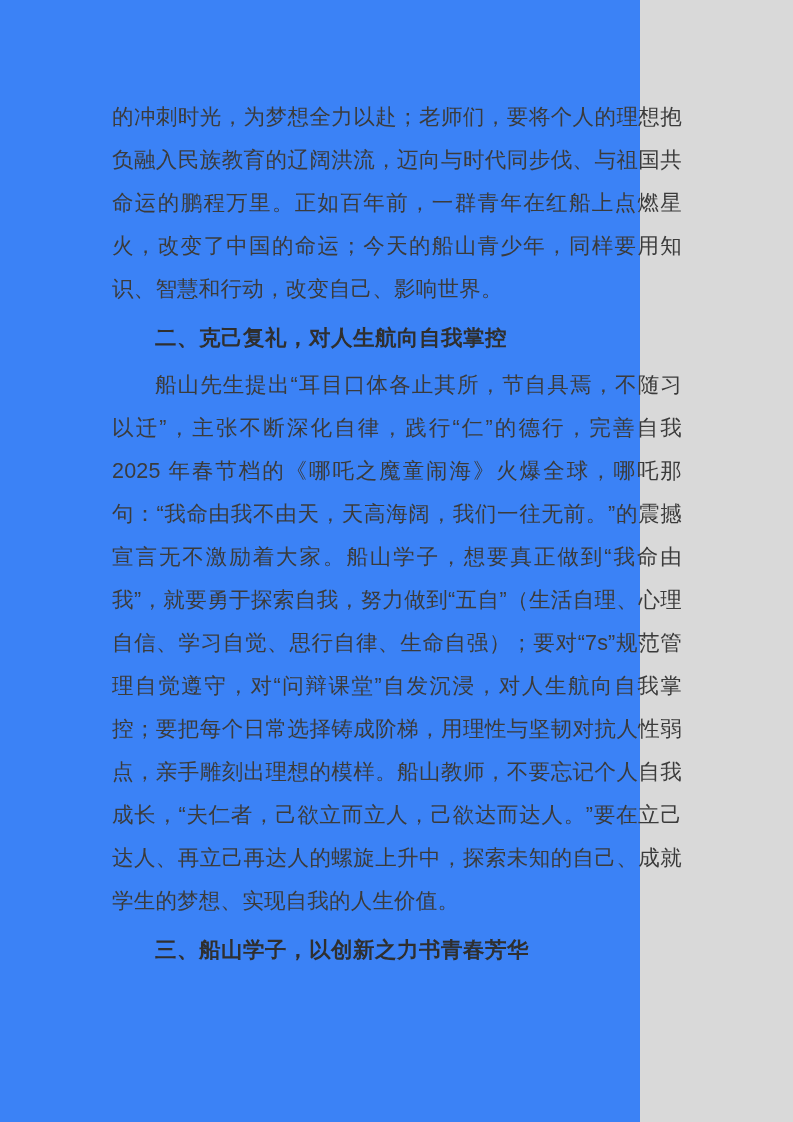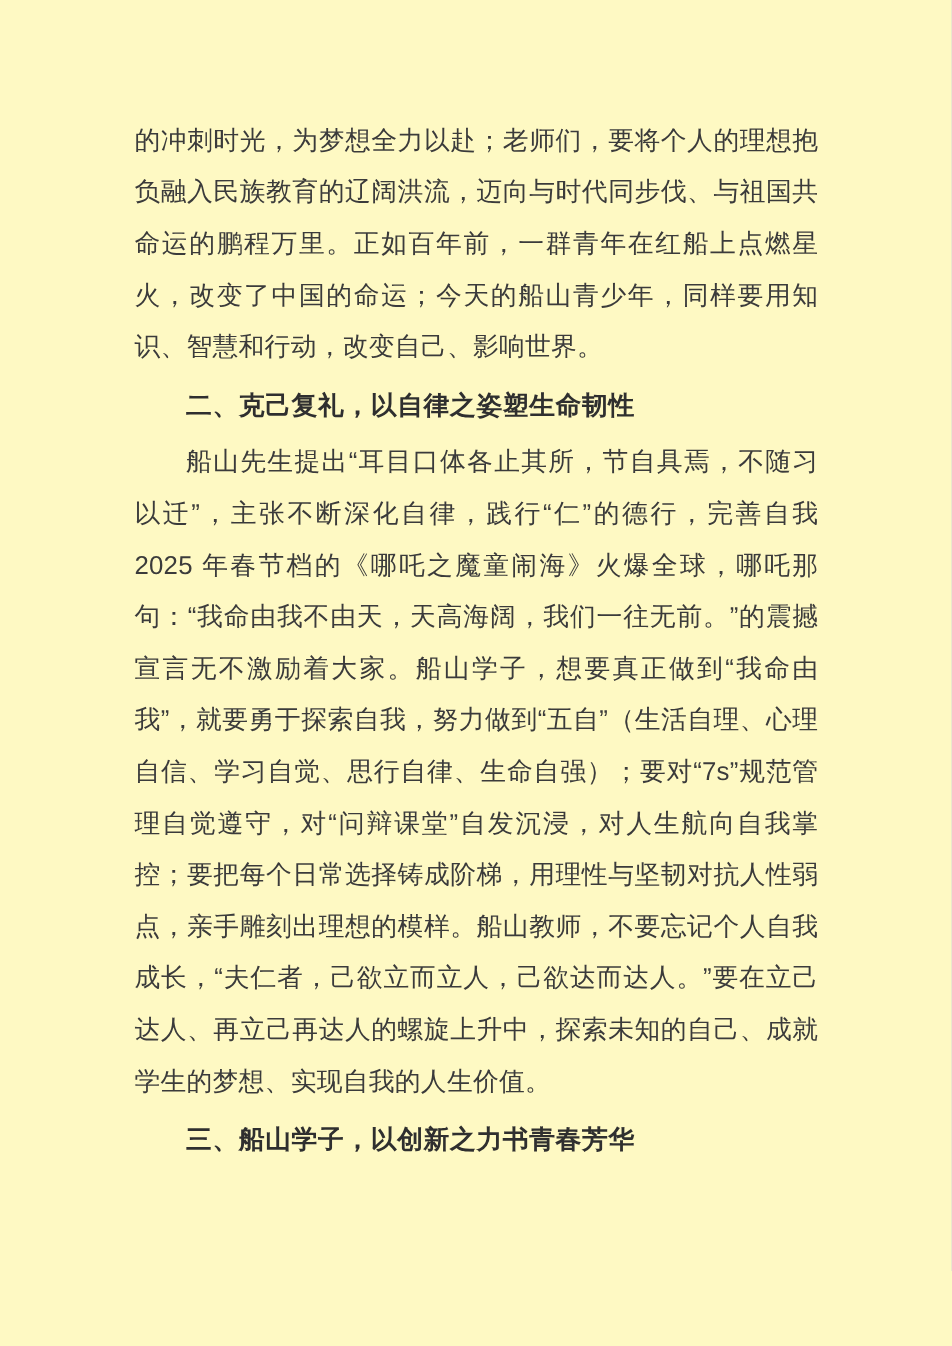"的冲刺时光，为梦想全力以赴；老师们，要将个人的理想抱负融入民族教育的辽阔洪流，迈" .page { background: #fef9c3 -> #3b82f6; width: 793px -> 640px }
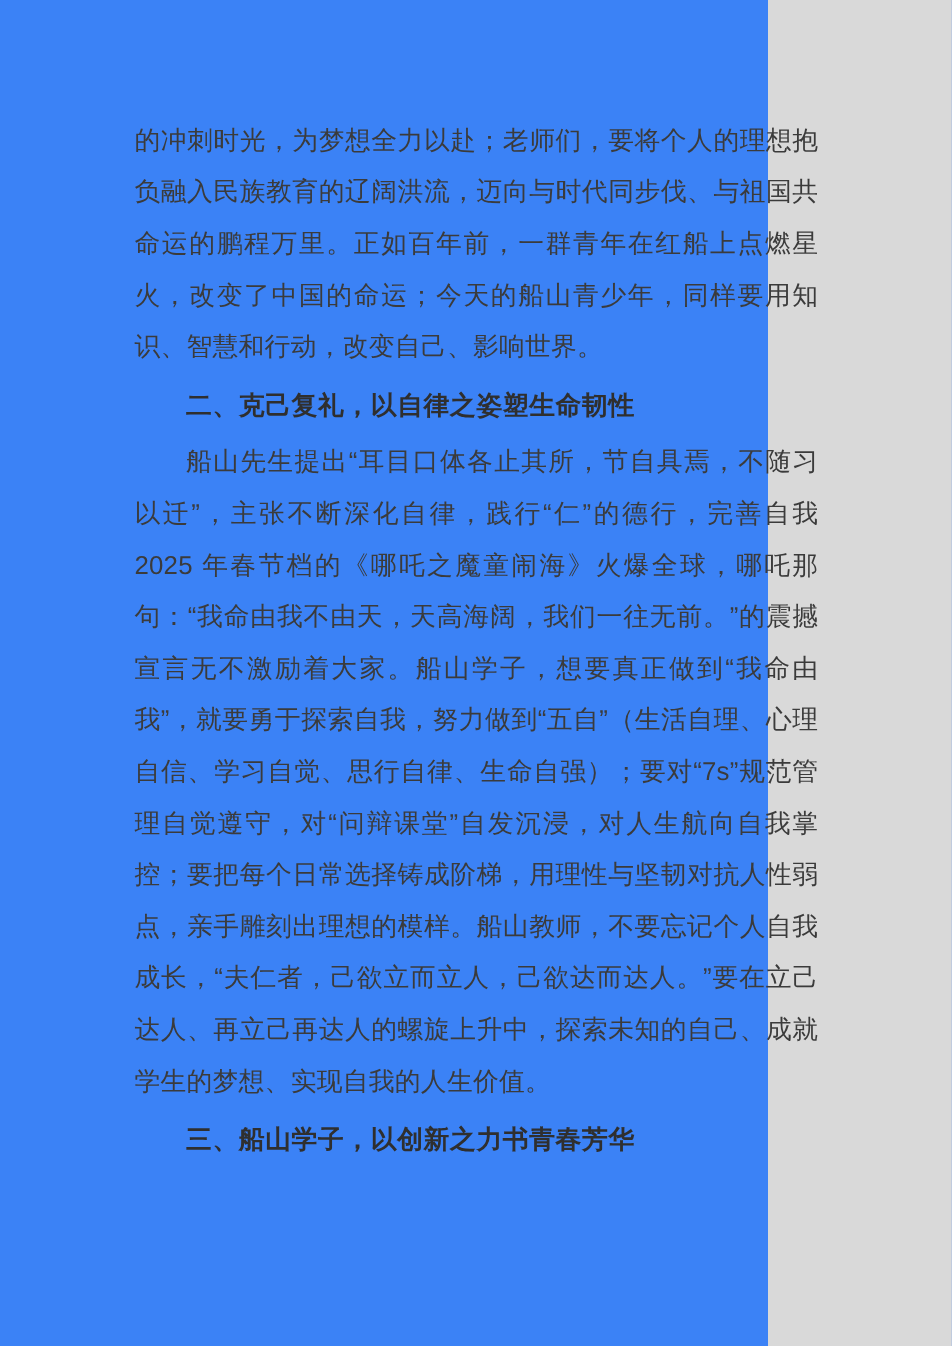"二、克己复礼，以自律之姿塑生命韧性" h2.heading { text: 以自律之姿塑生命韧性 -> 对人生航向自我掌控 }
